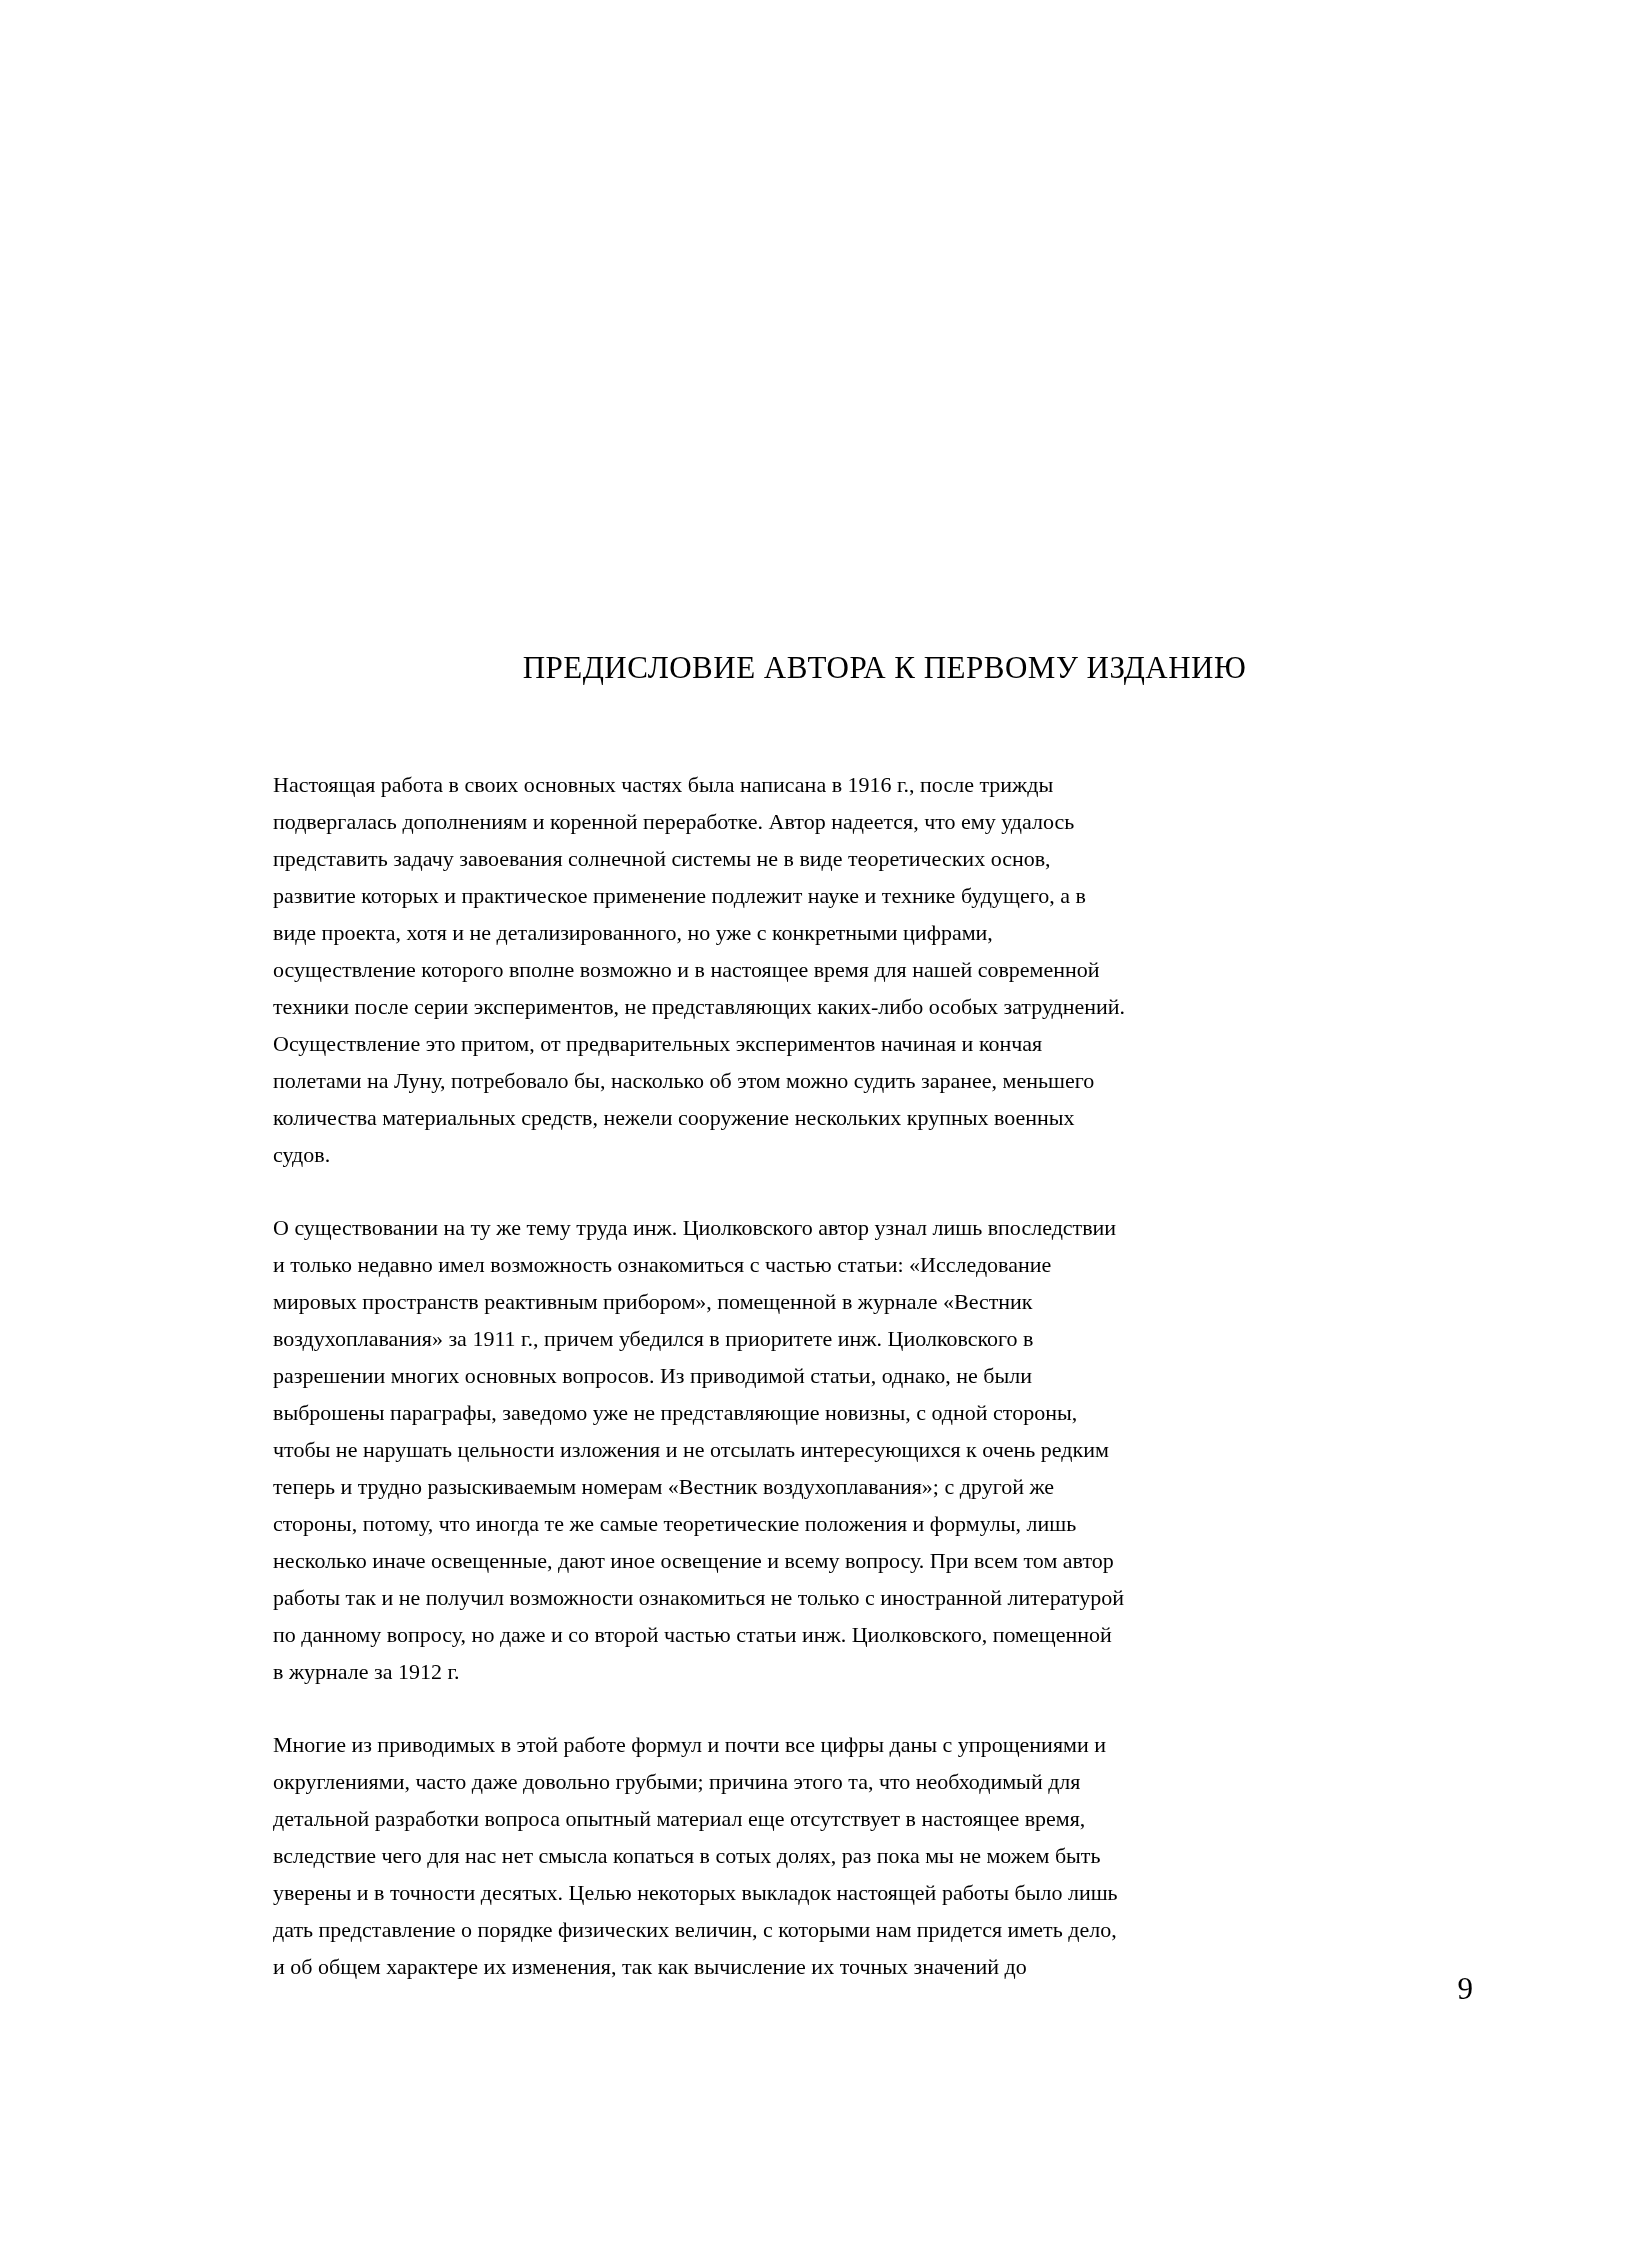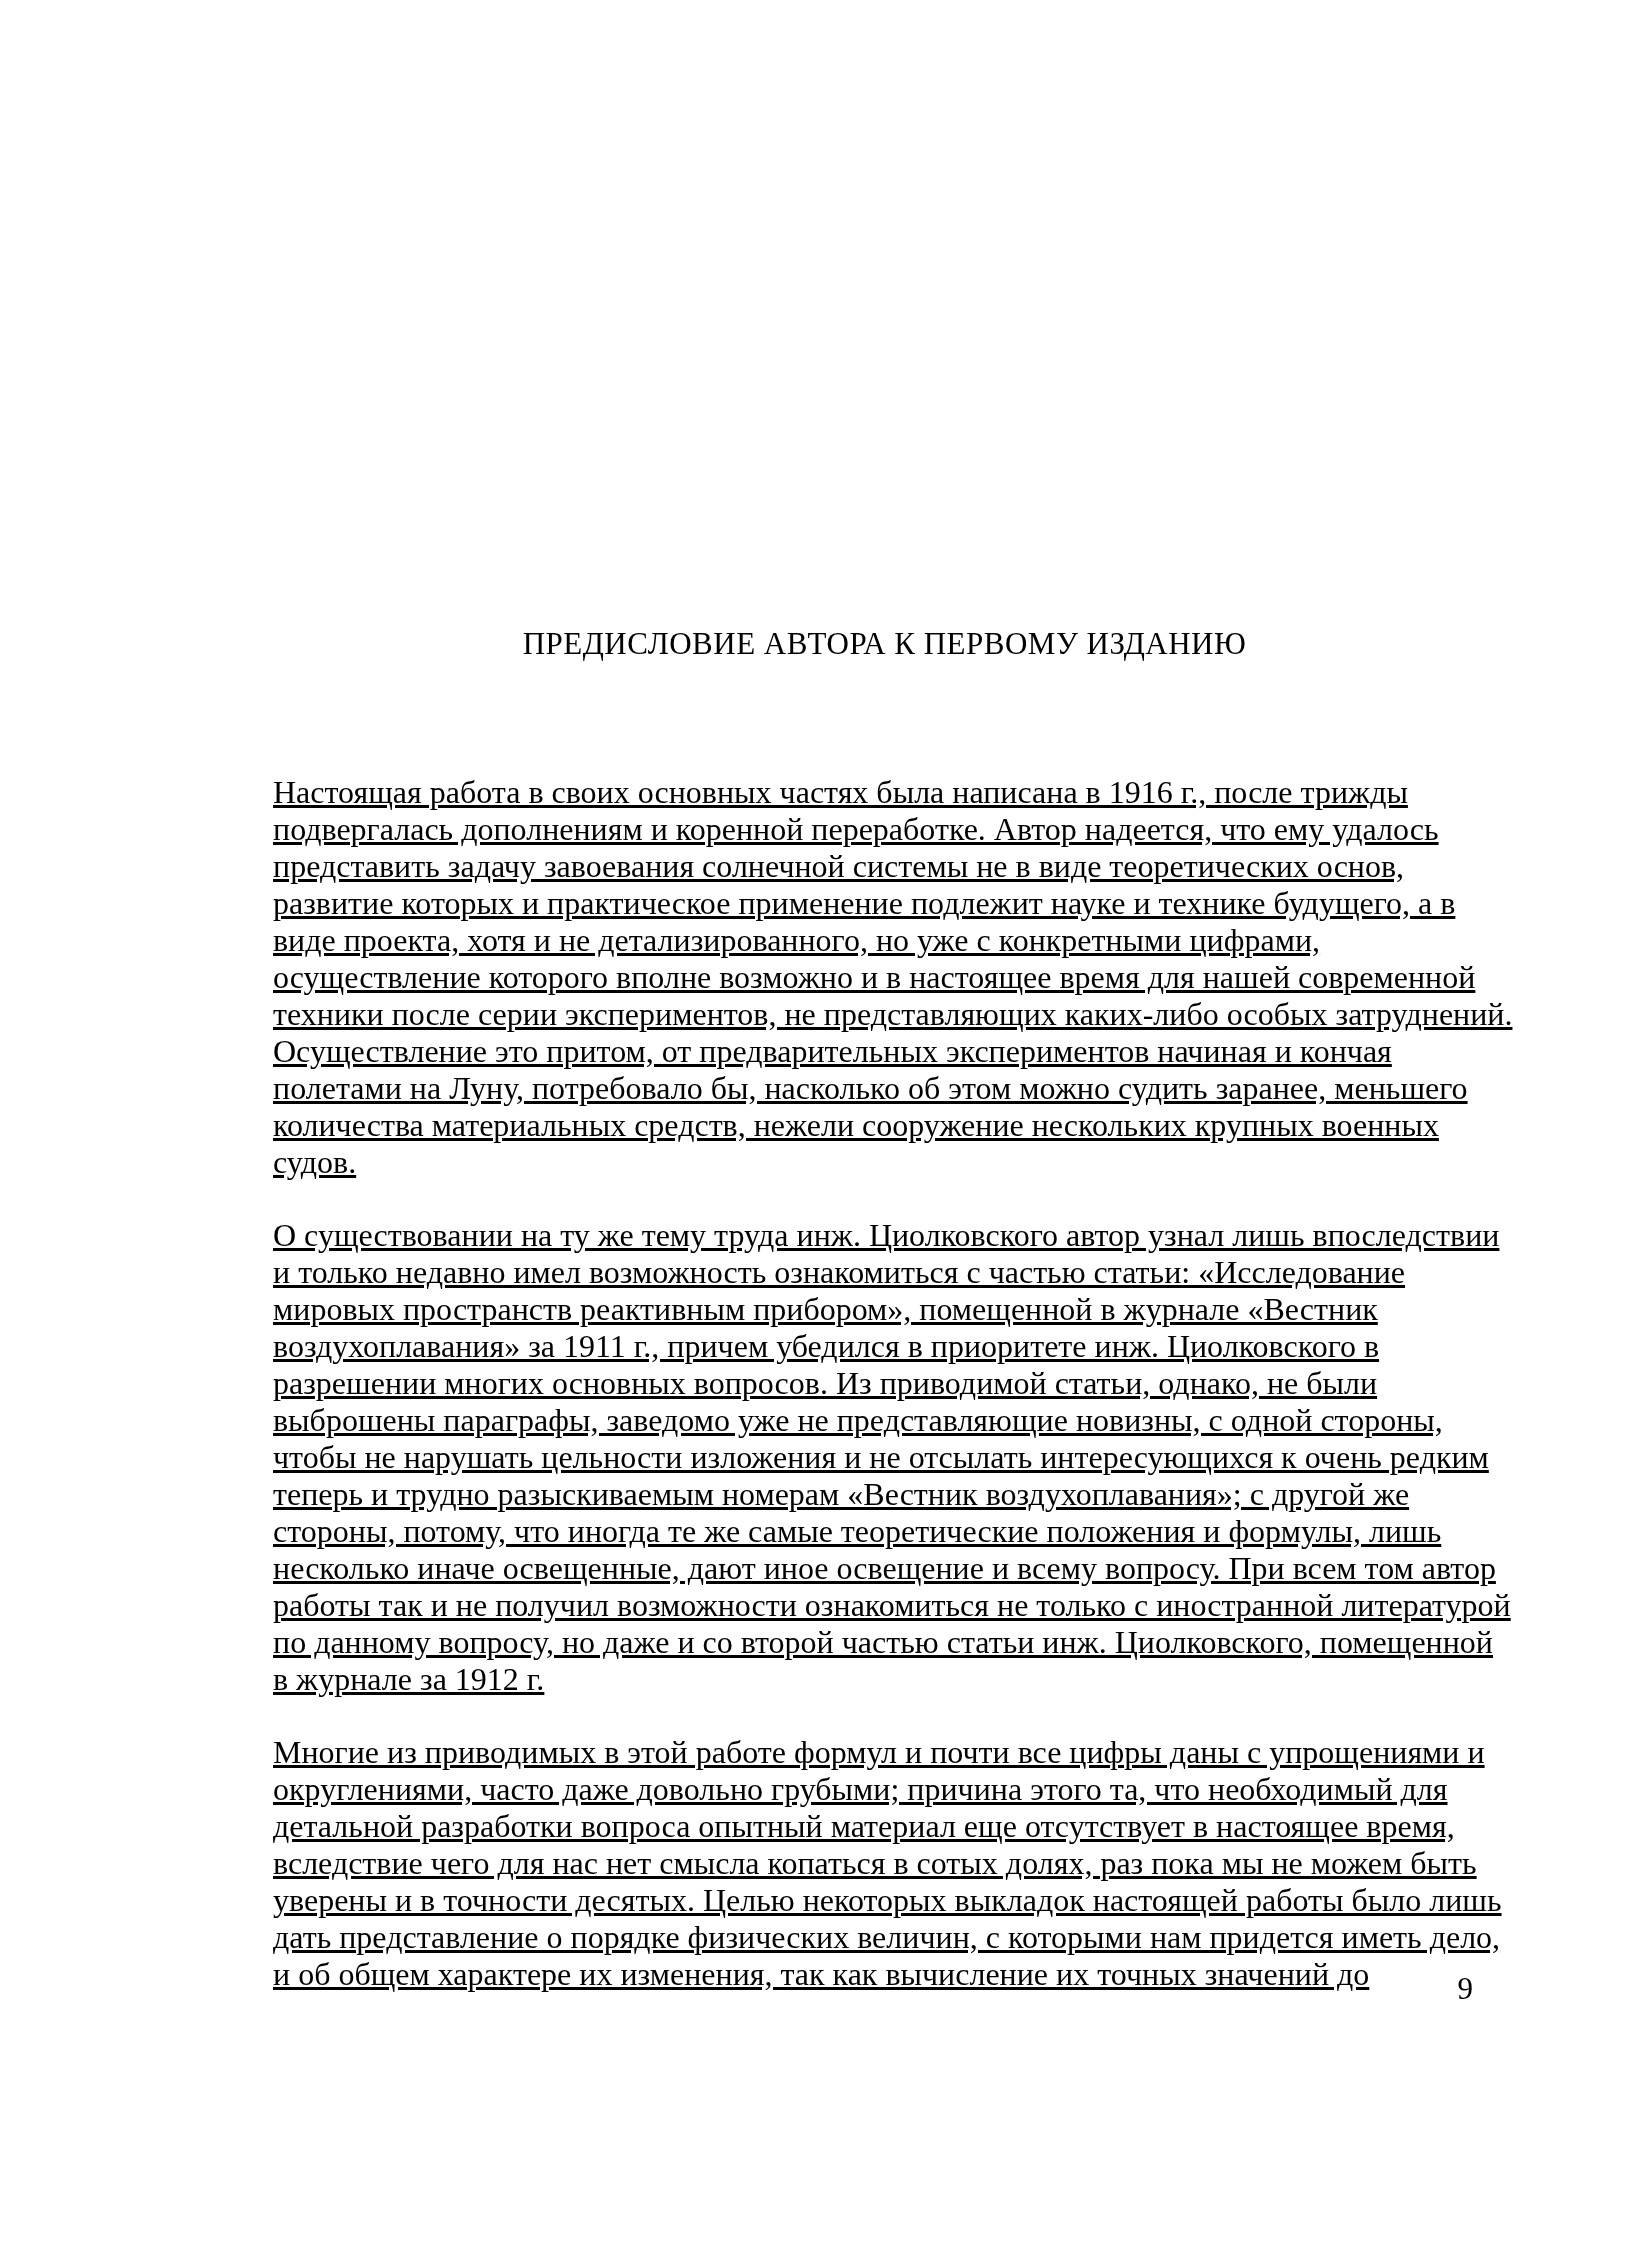"ПРЕДИСЛОВИЕ АВТОРА К ПЕРВОМУ ИЗДАНИЮ" .doc-title { top: 626px -> 650px }
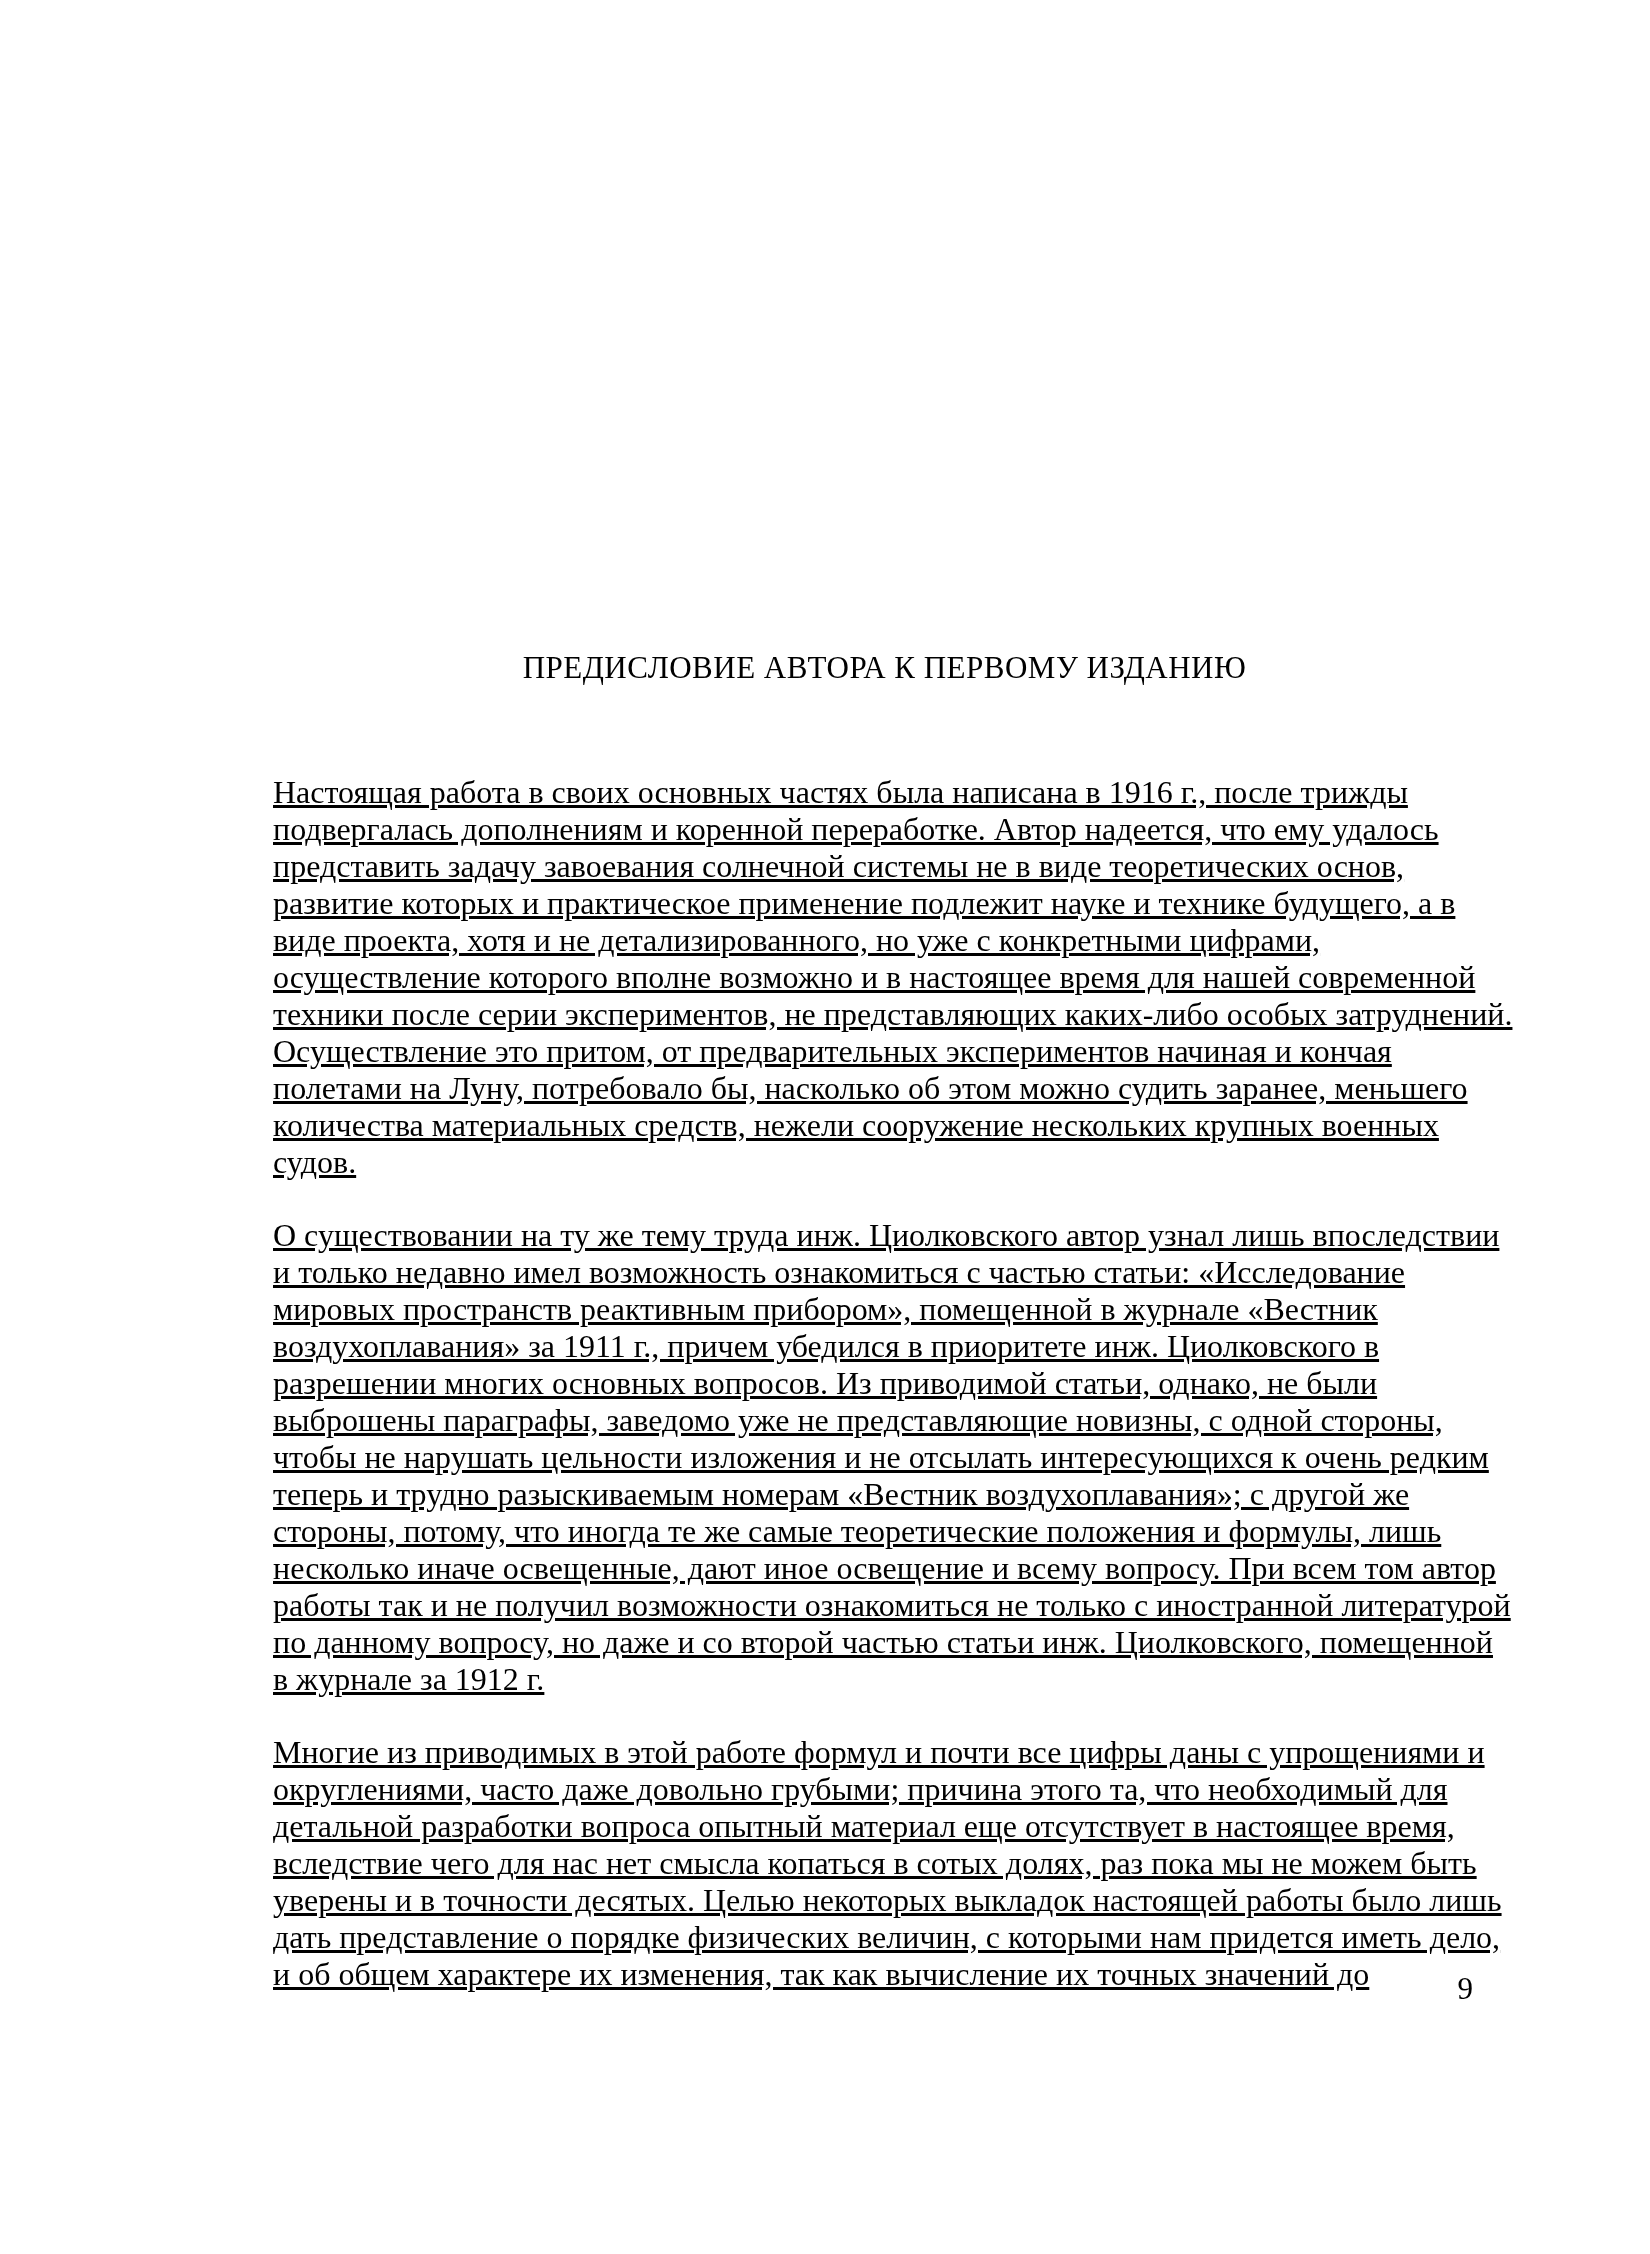"Настоящая работа в своих основных" .doc-para { font-size: 32px -> 22px; margin: 12px 0 36px 0 -> 4px 0 36px 0; text-decoration: underline -> none }
